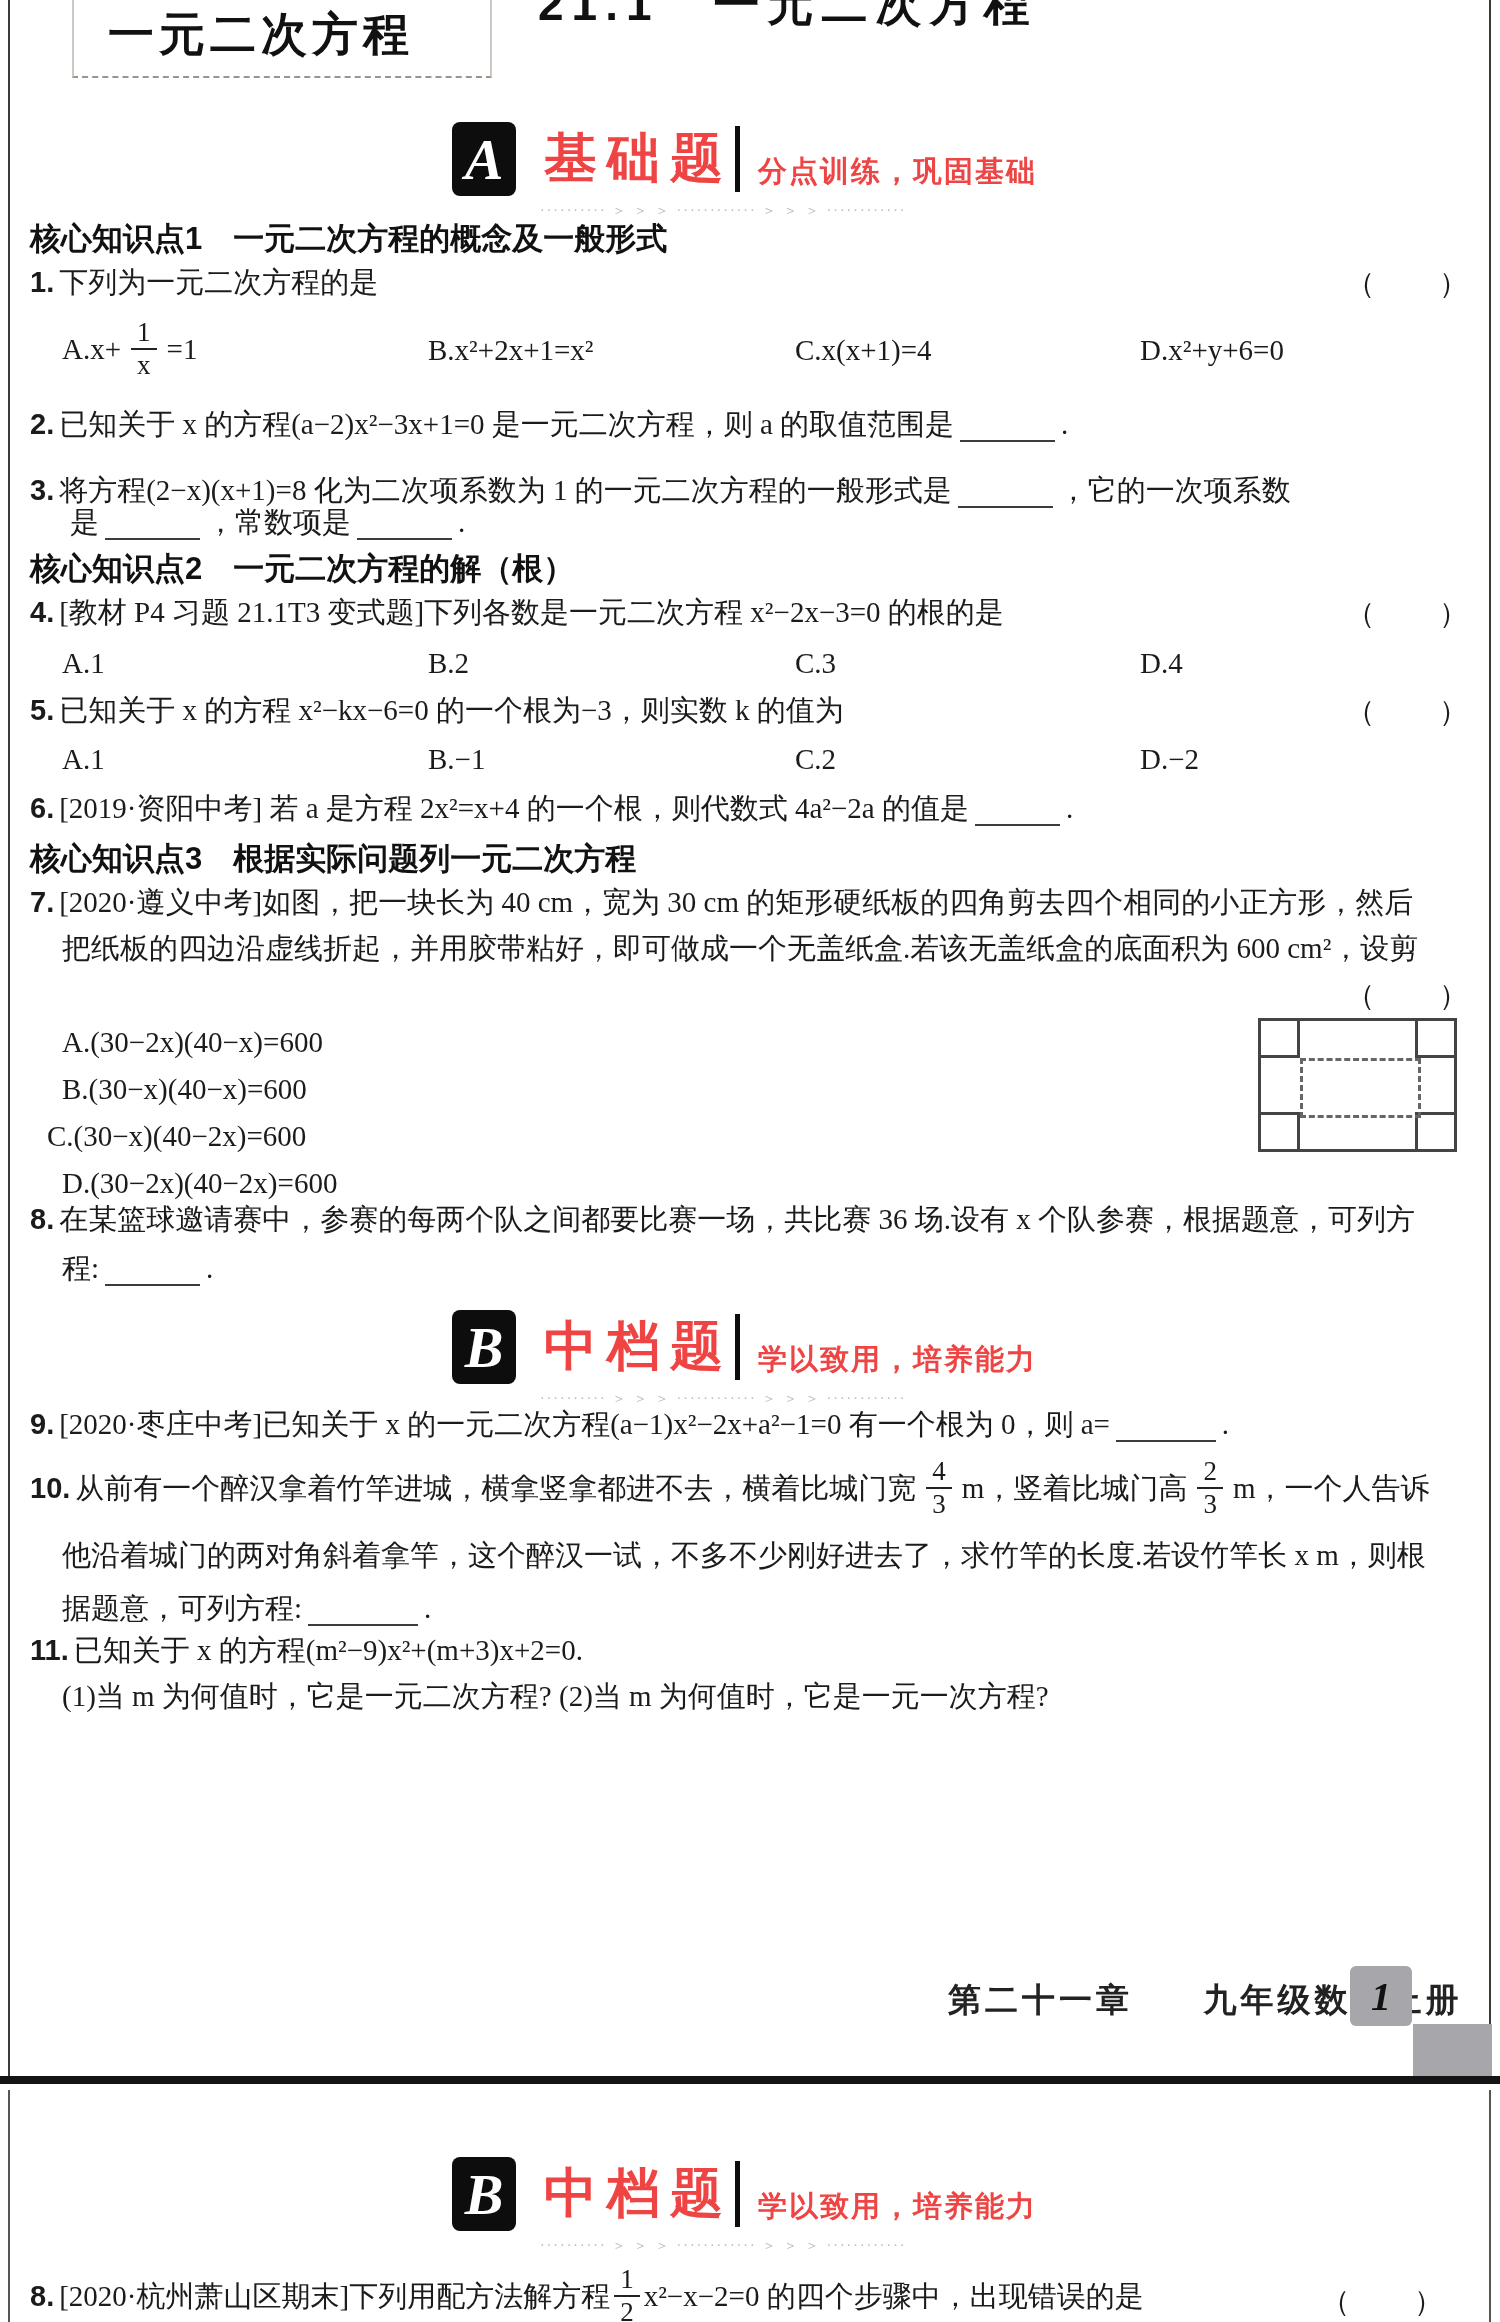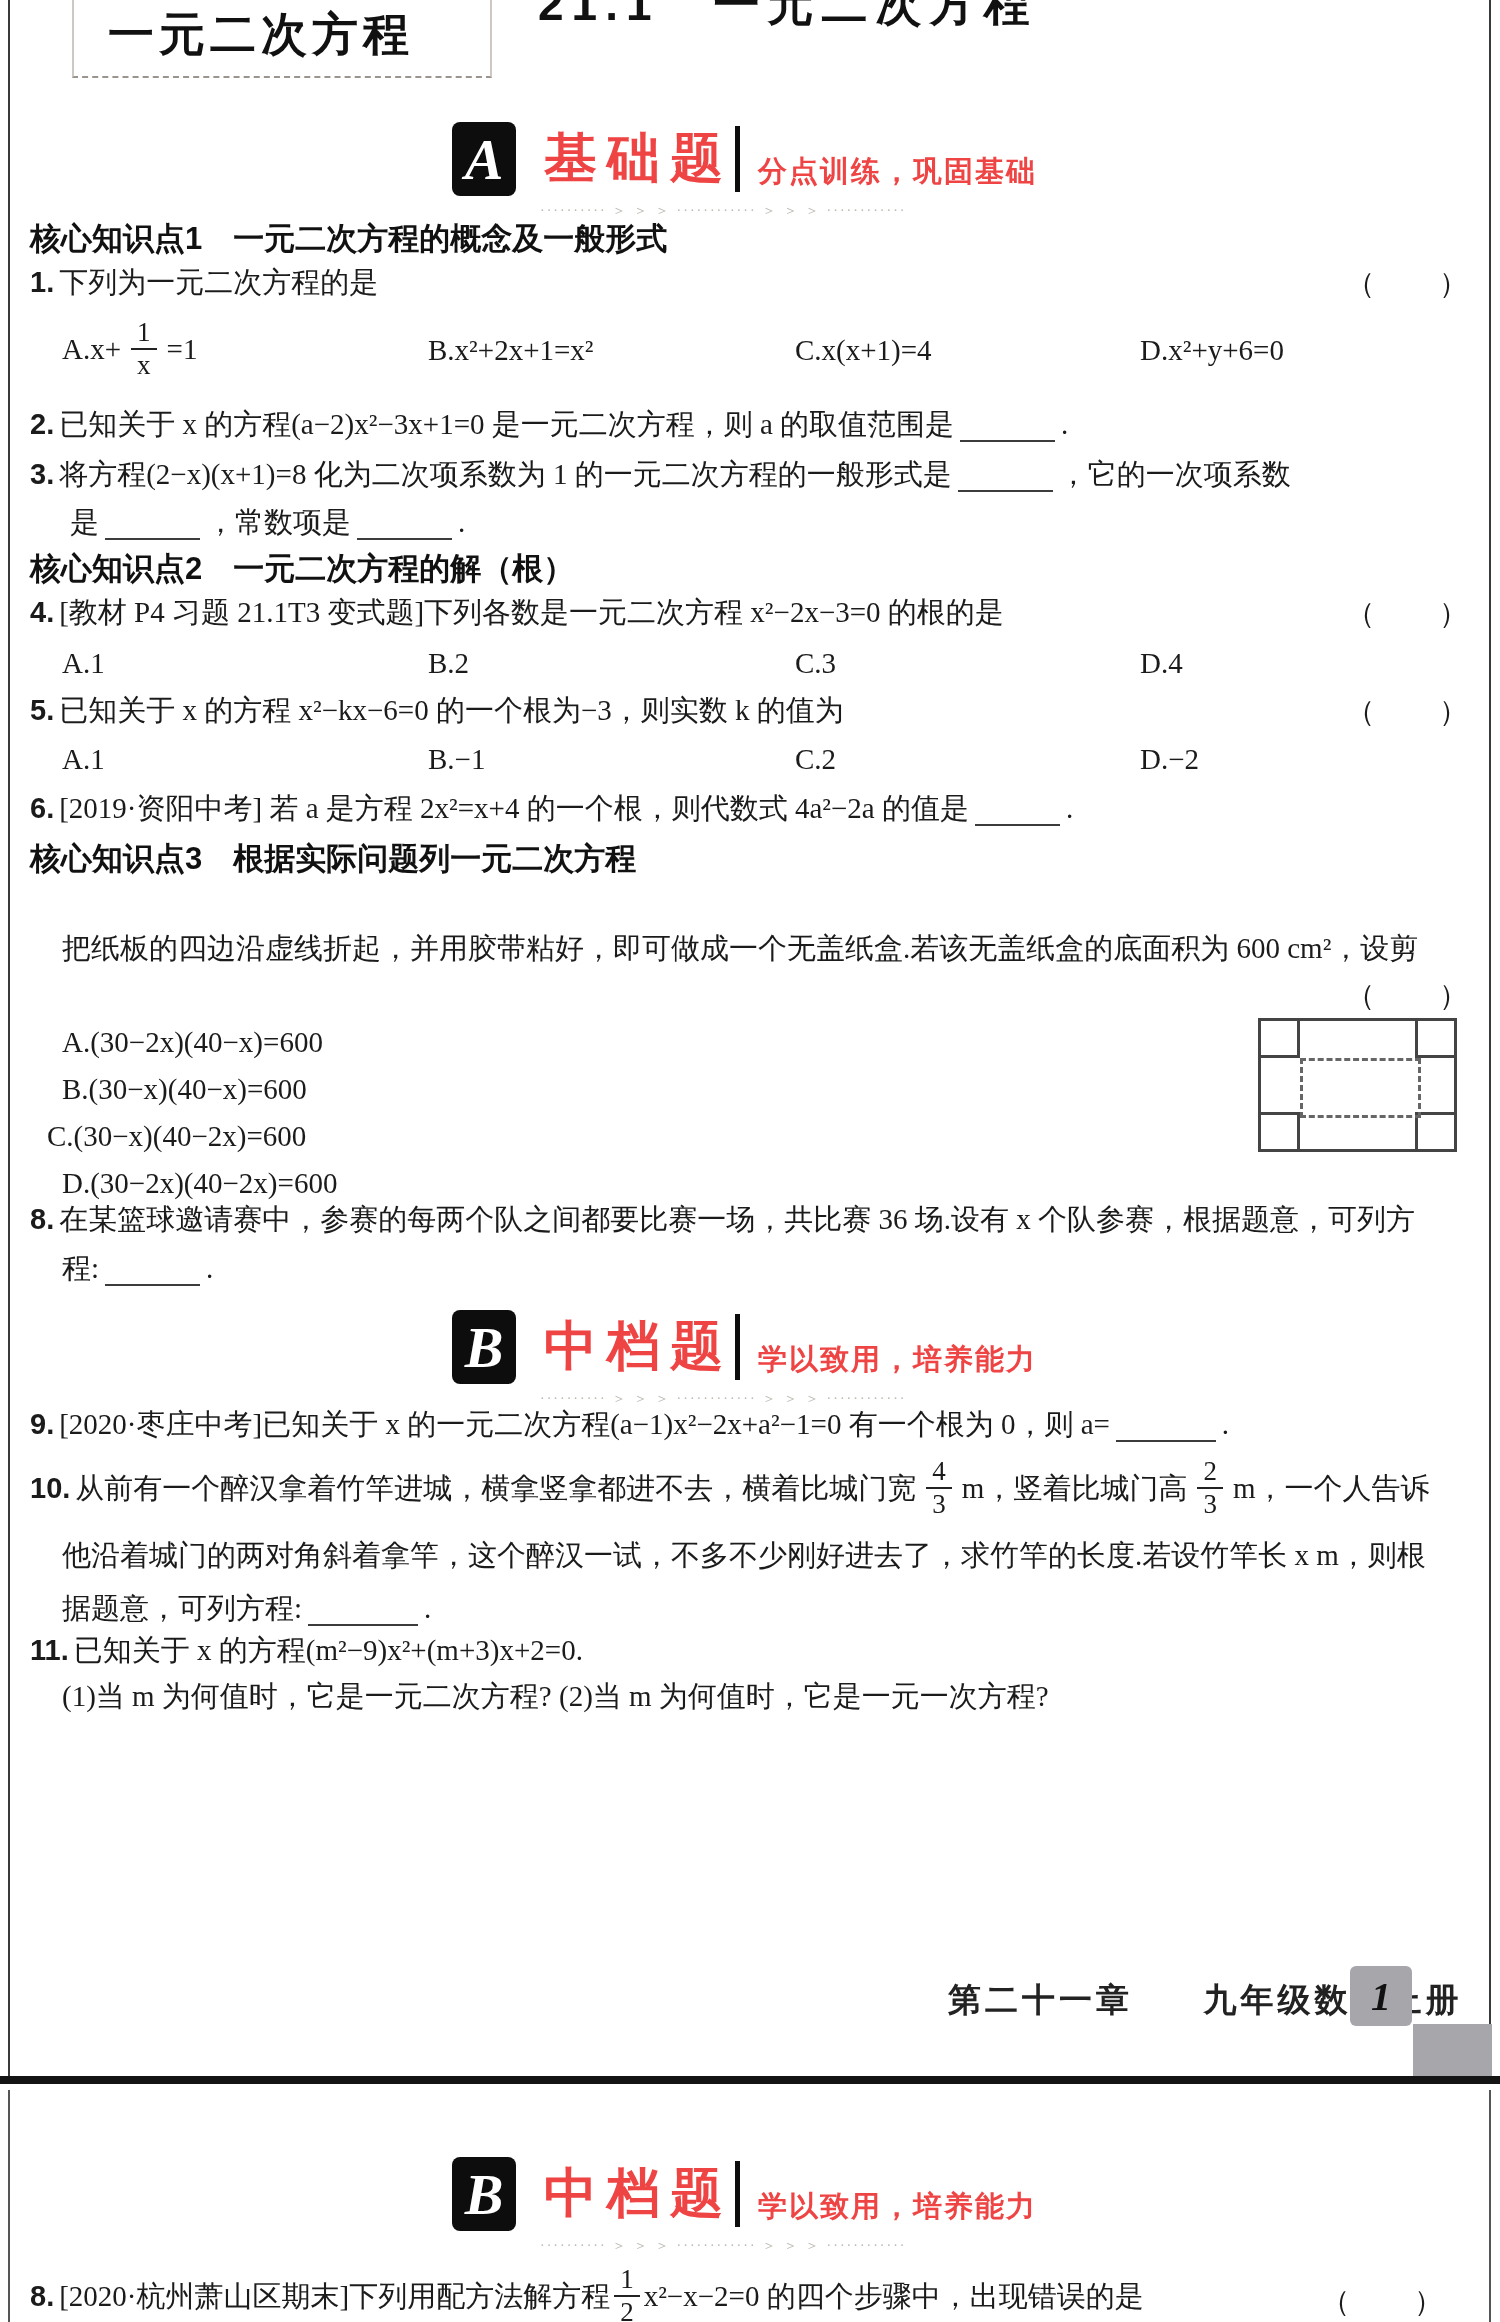"3. 将方程(2−x)(x+1)=8 化为二次项系数为 1" div.q { top: 456px -> 472px }
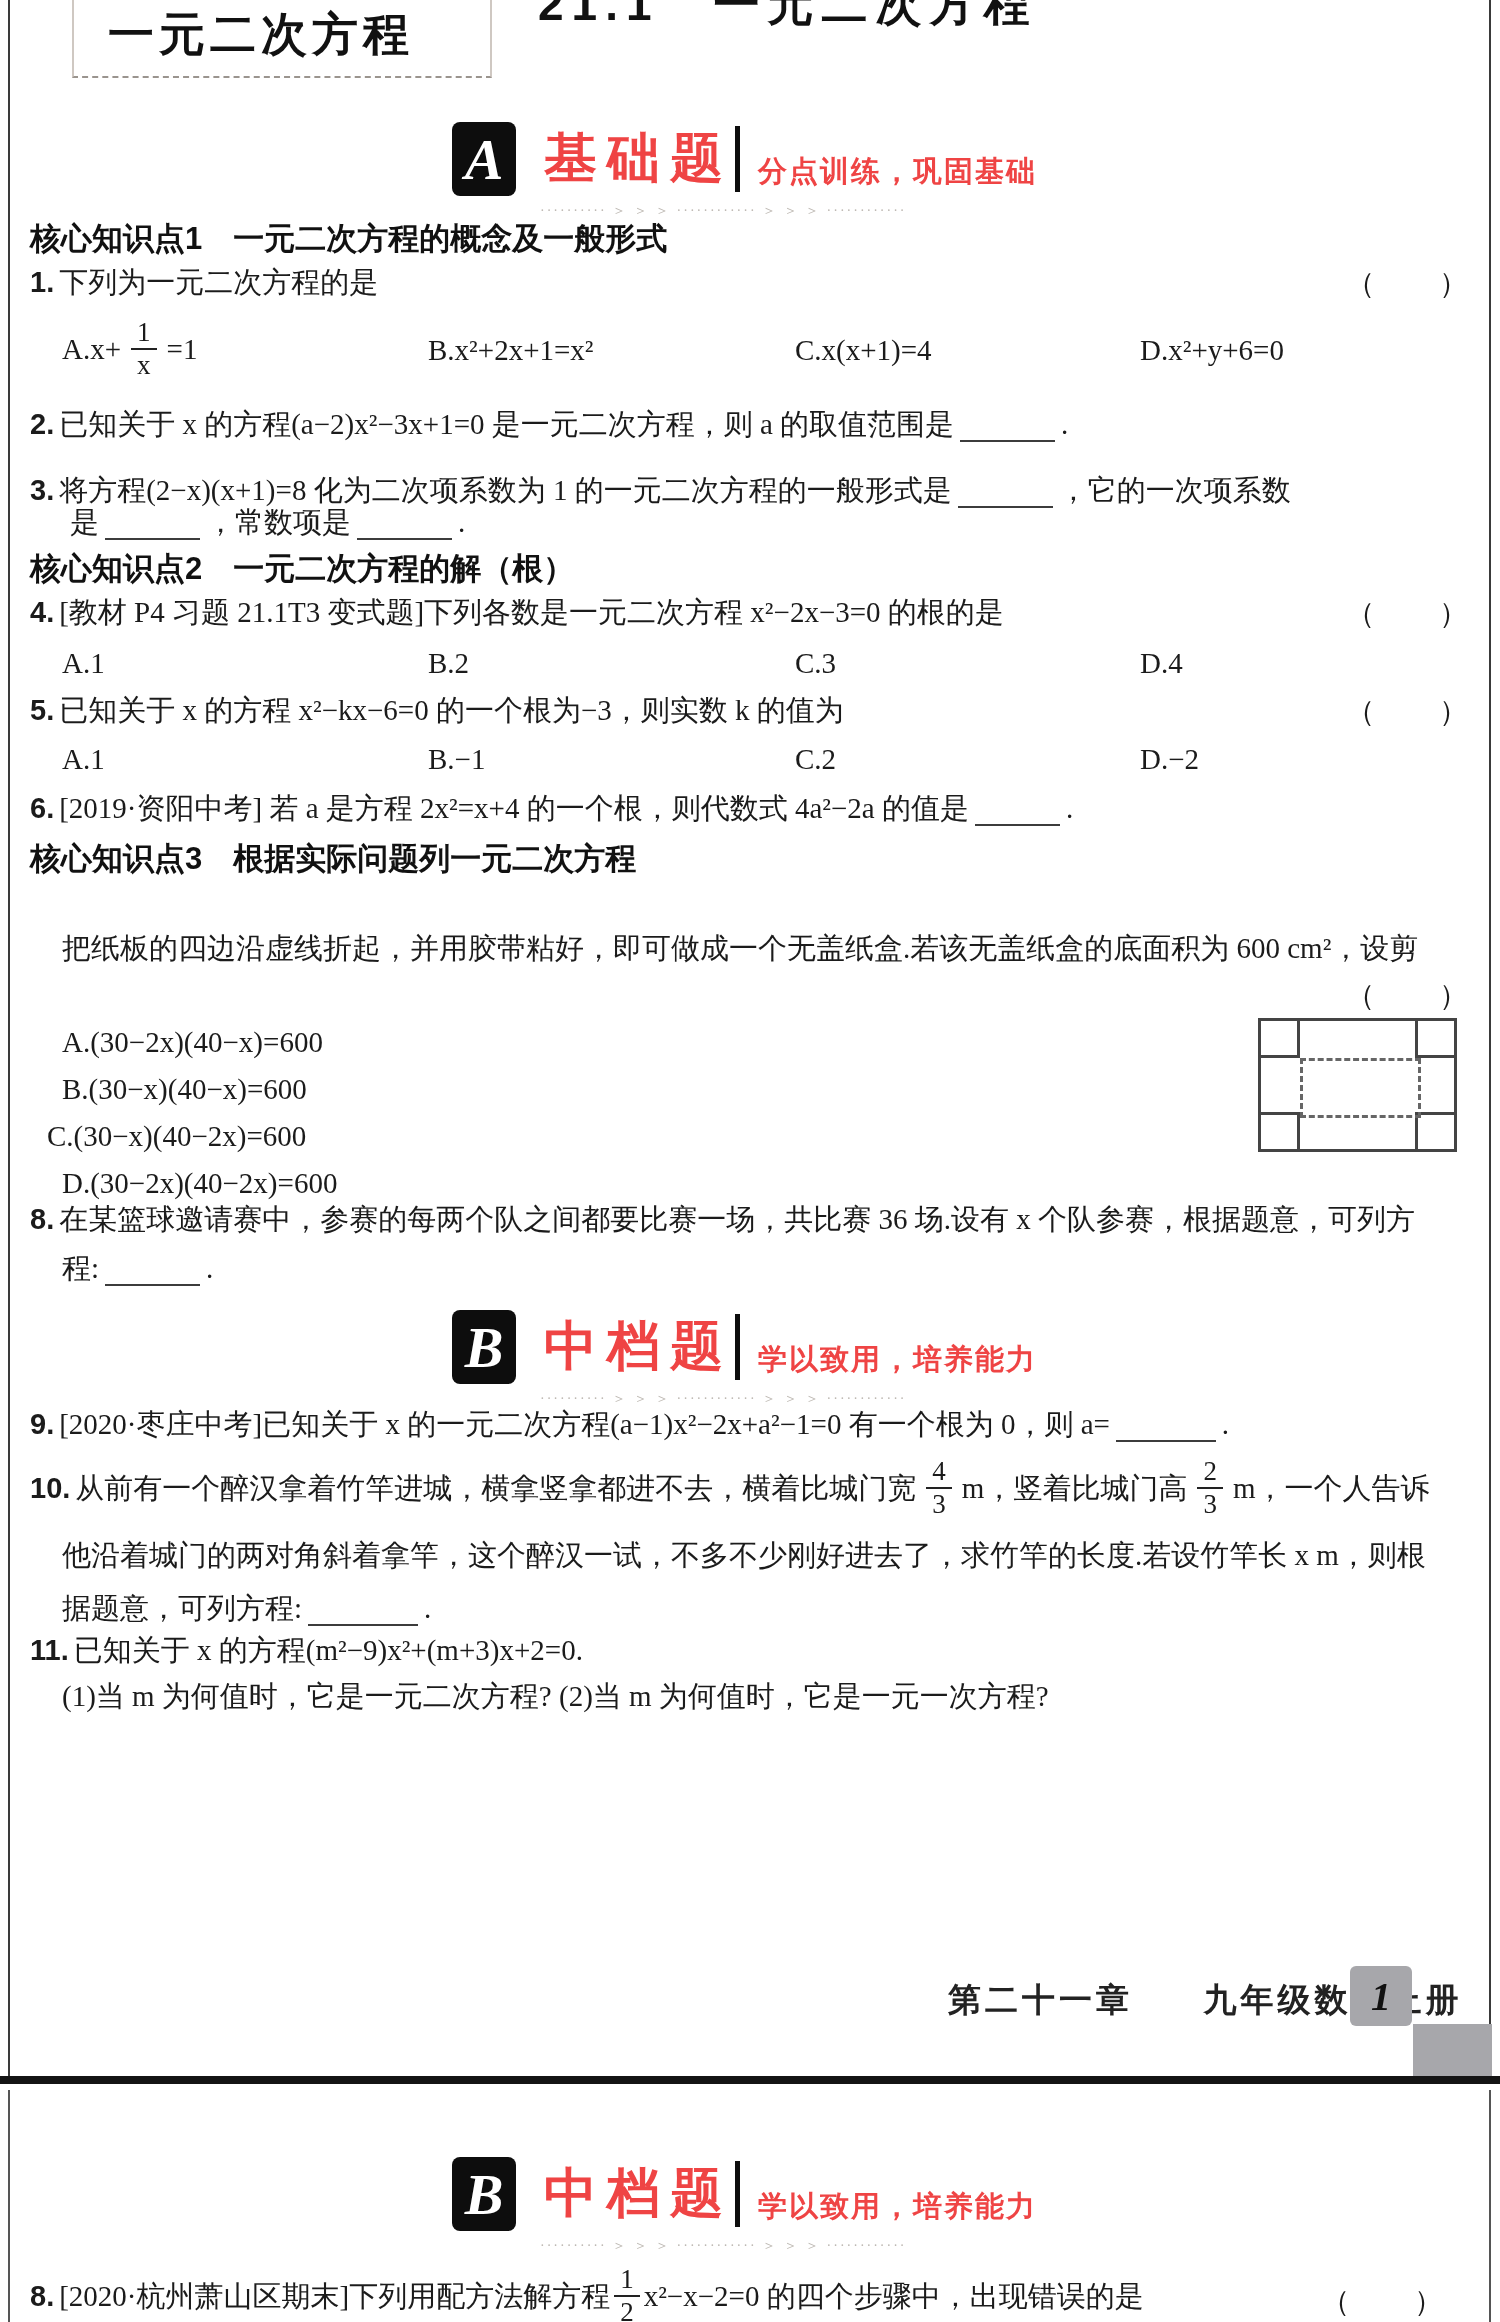"7. [2020·遵义中考]如图，把一块长为 40 cm，宽为 30" div.q { html: none -> <div> <span>7.</span><span>[2020·遵义中考]如图，把一块长为 40 cm，宽为 30 cm 的矩形硬纸板的四角剪去四个相同的小正方形，然后</span> </div> }
